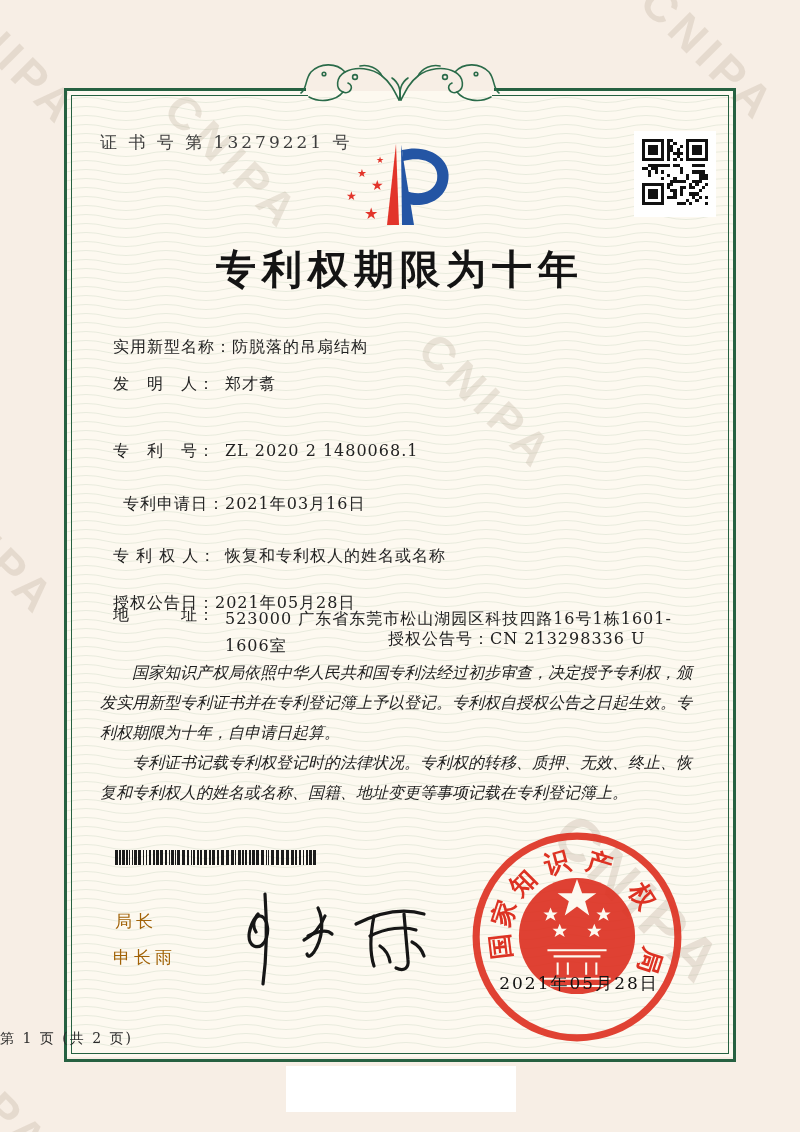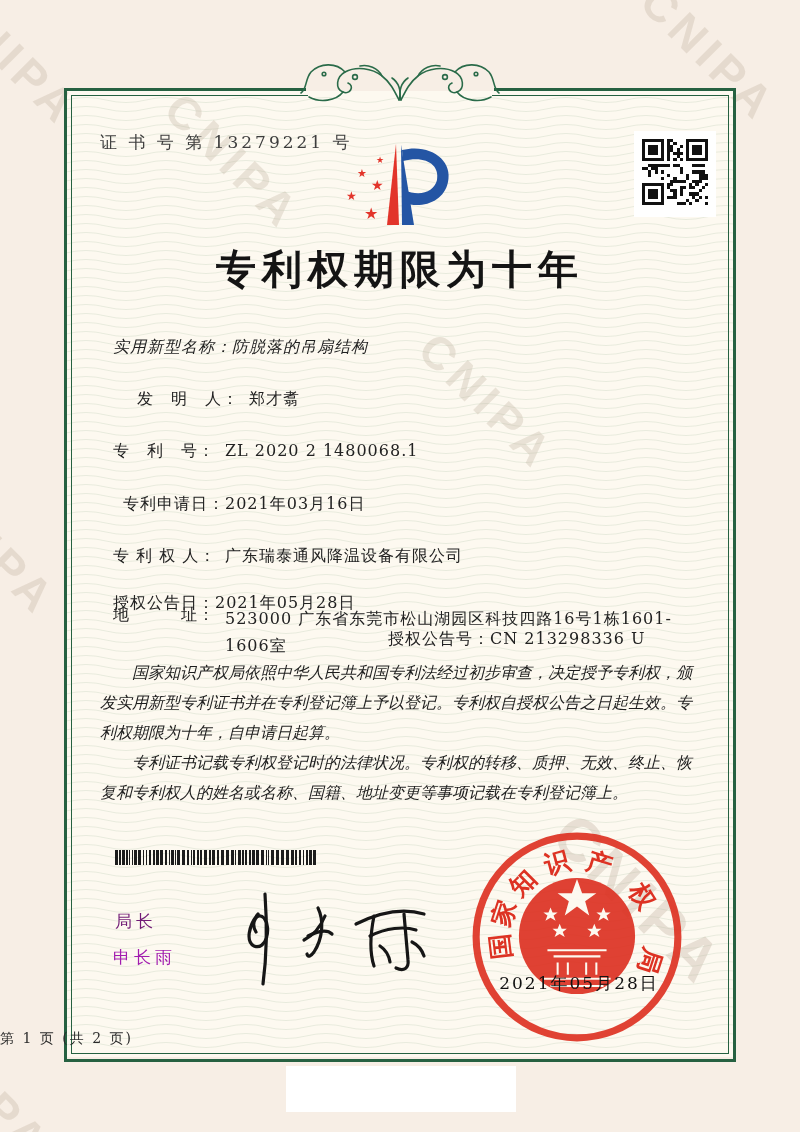"实用新型名称：防脱落的吊扇结构" div.abs { font-style: italic -> none }
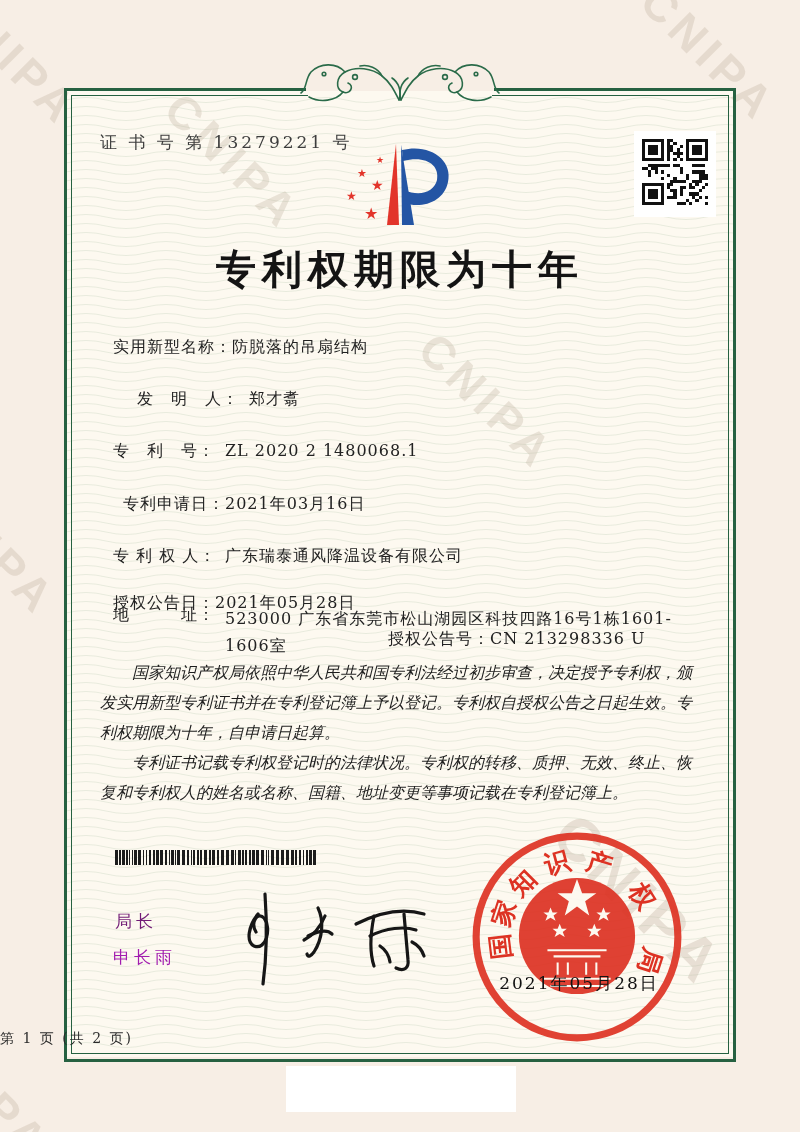"发 明 人： 郑才翥" div.abs { margin-left: 24px -> none; top: 389px -> 374px }
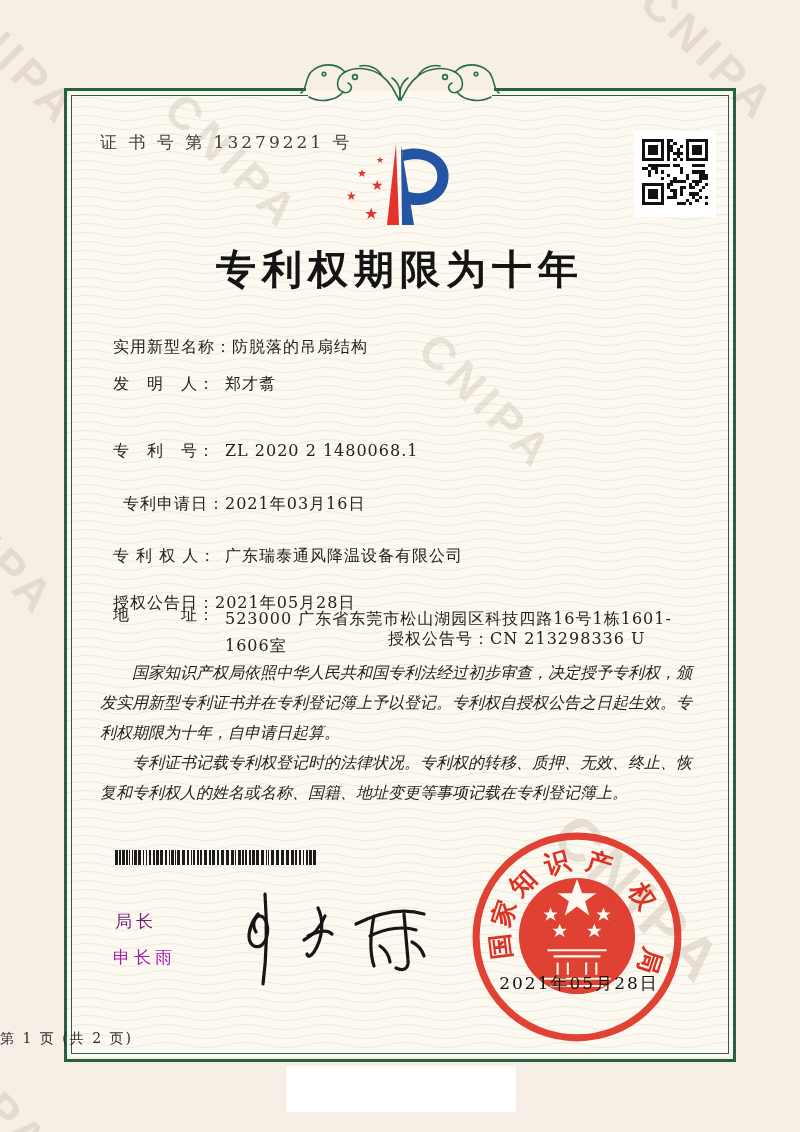"广东瑞泰通风降温设备有限公司" span.fvalue { text: 广东瑞泰通风降温设备有限公司 -> 恢复和专利权人的姓名或名称 }
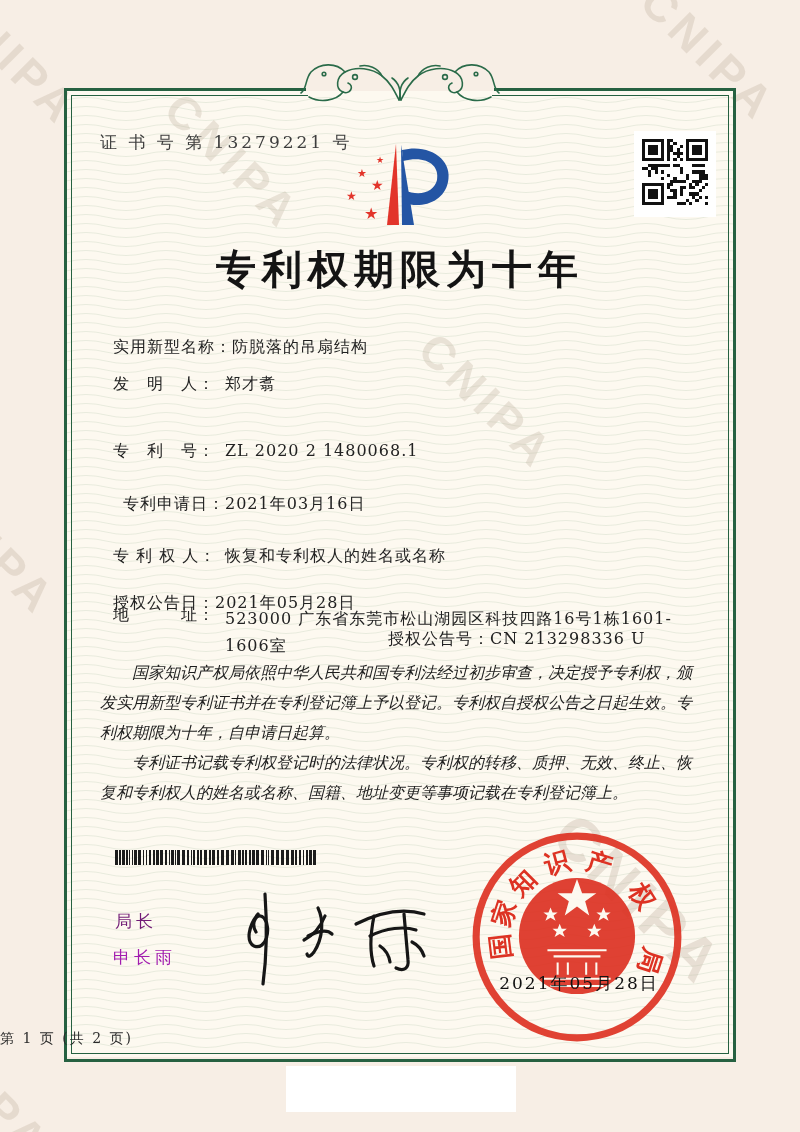"局长" .signoff-title { color: #701a75 -> #a16207 }
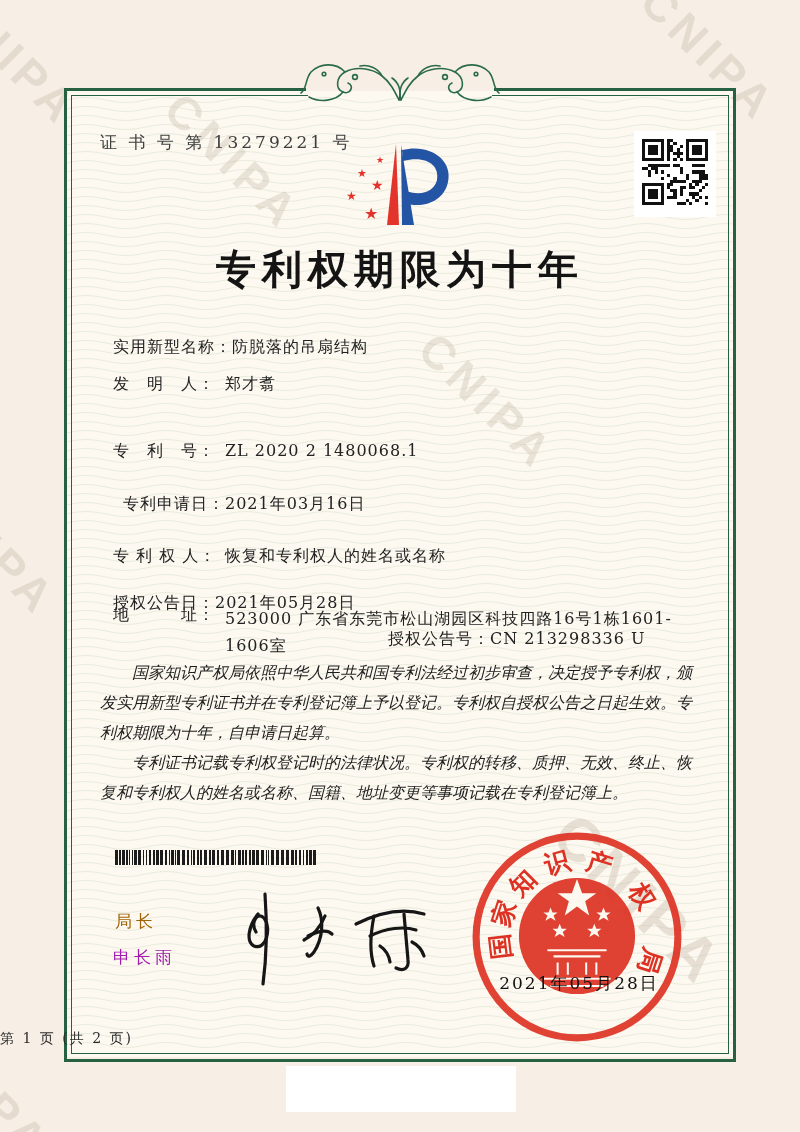"申长雨" .signoff-name { color: #a21caf -> #a16207 }
